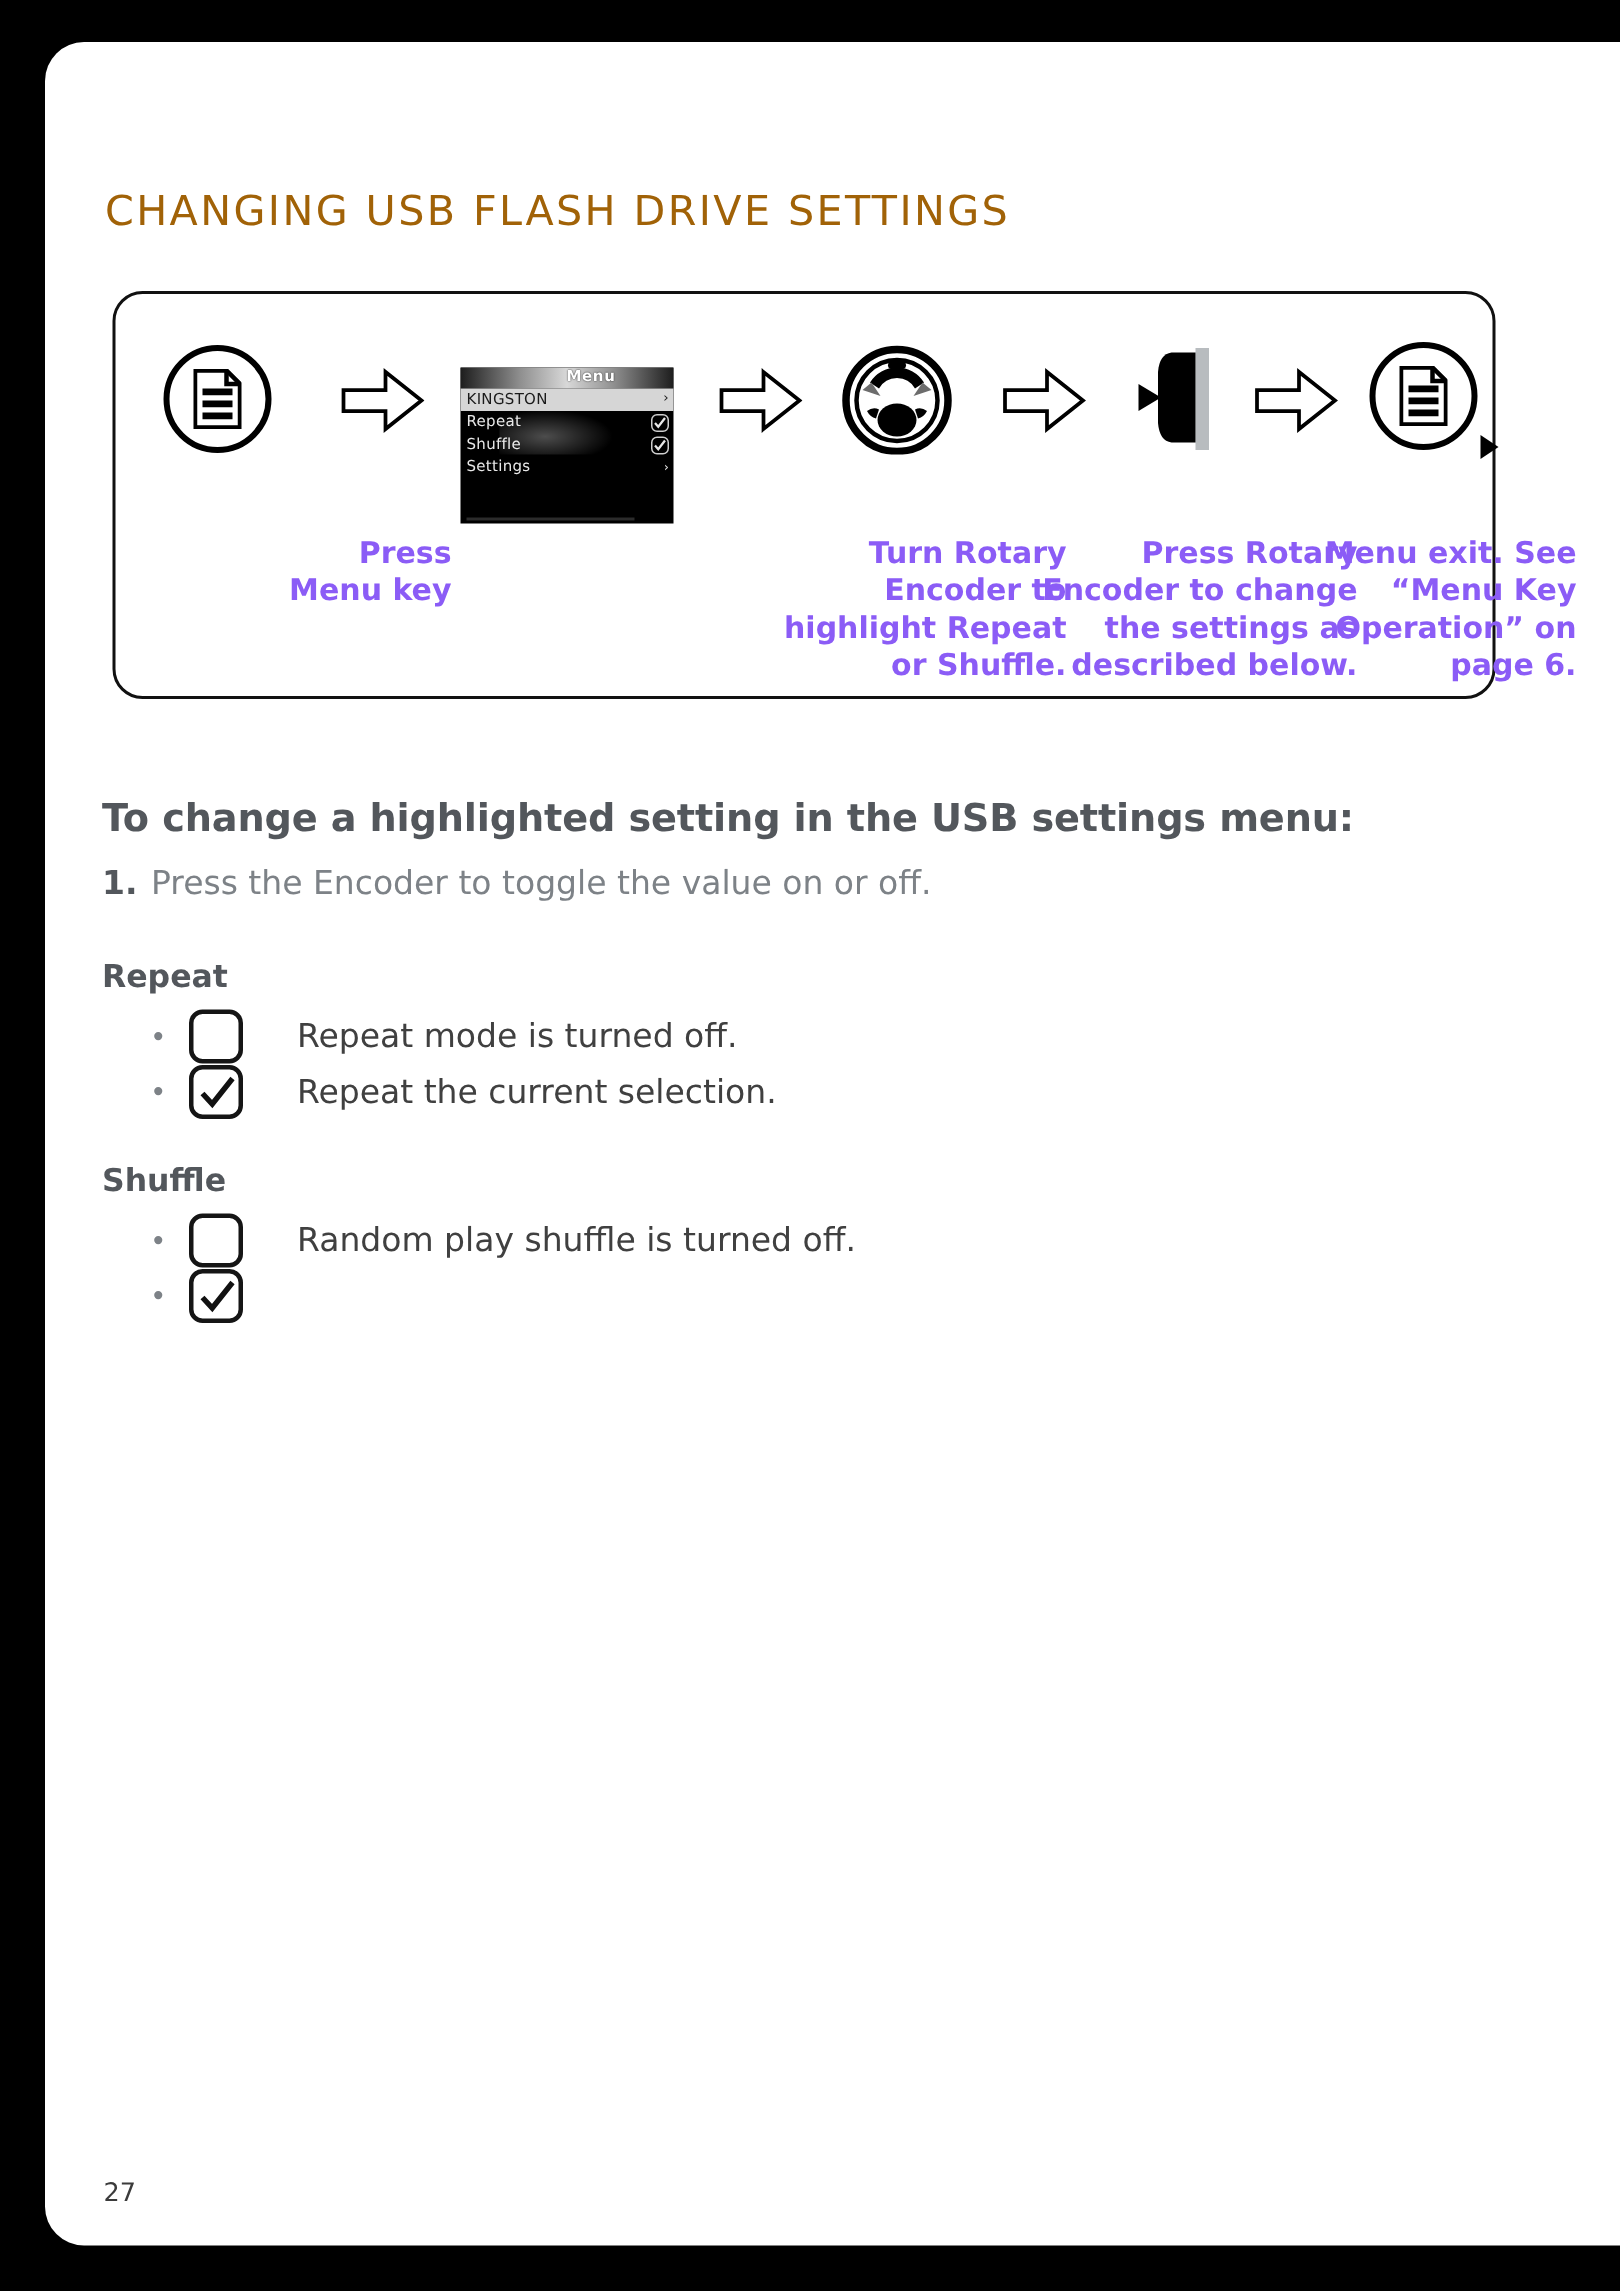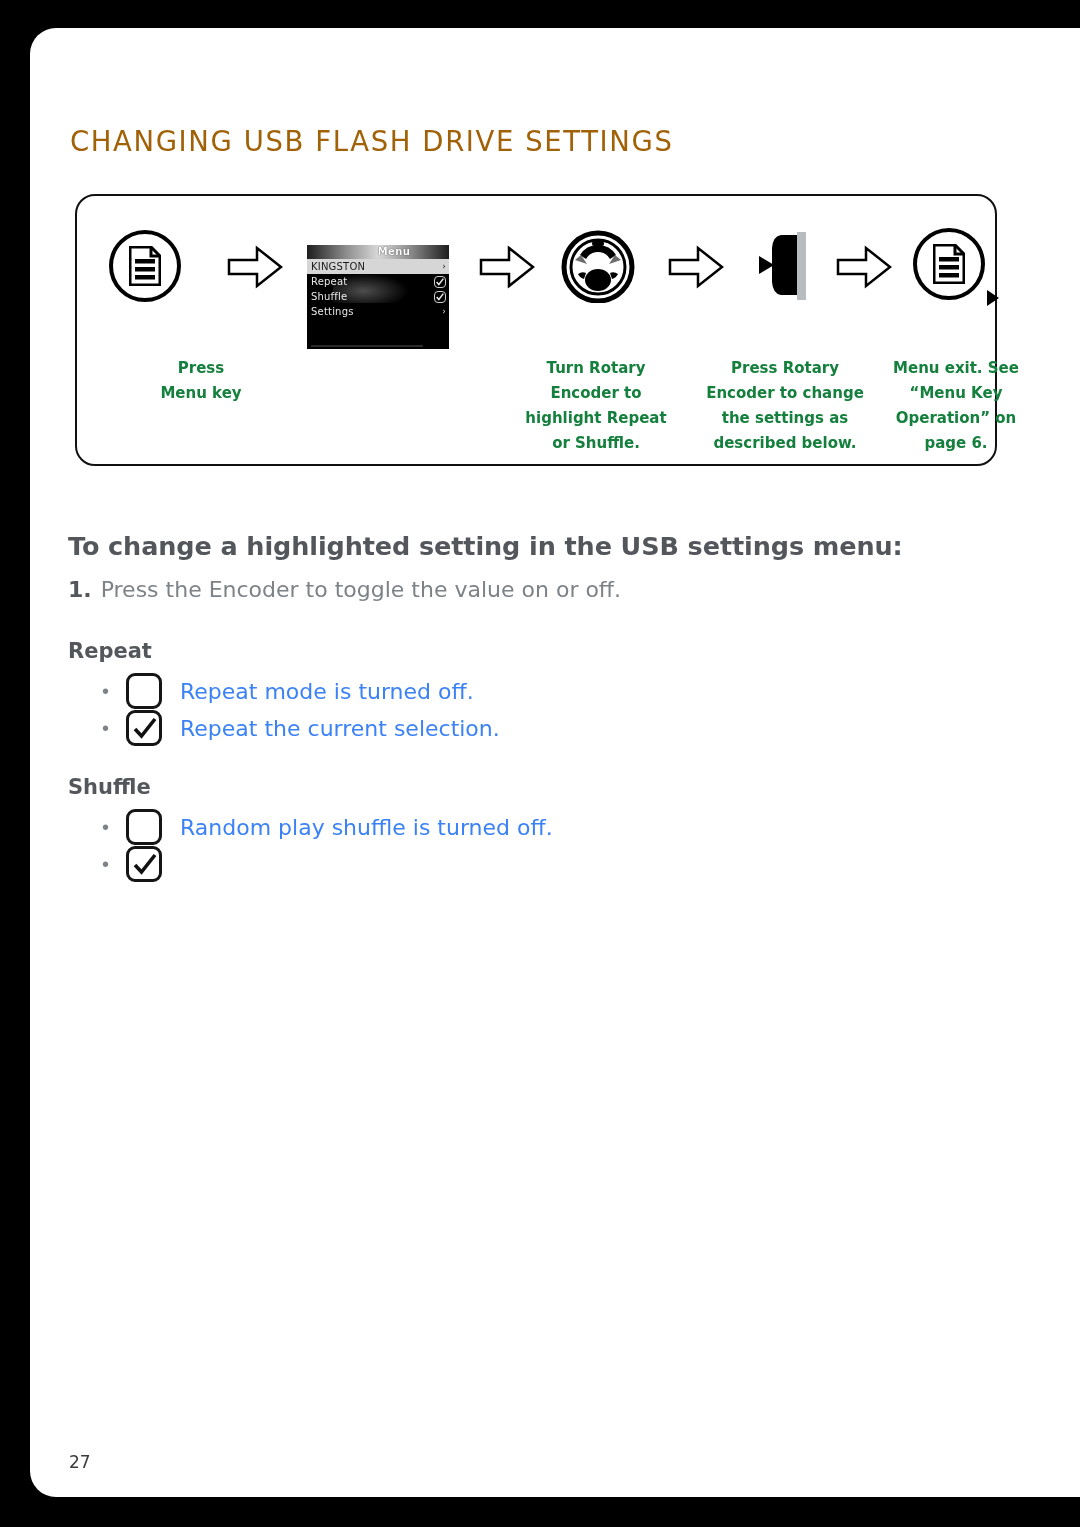"Press" .caption { color: #15803d -> #8b5cf6; font-size: 15px -> 20px; text-align: center -> right }
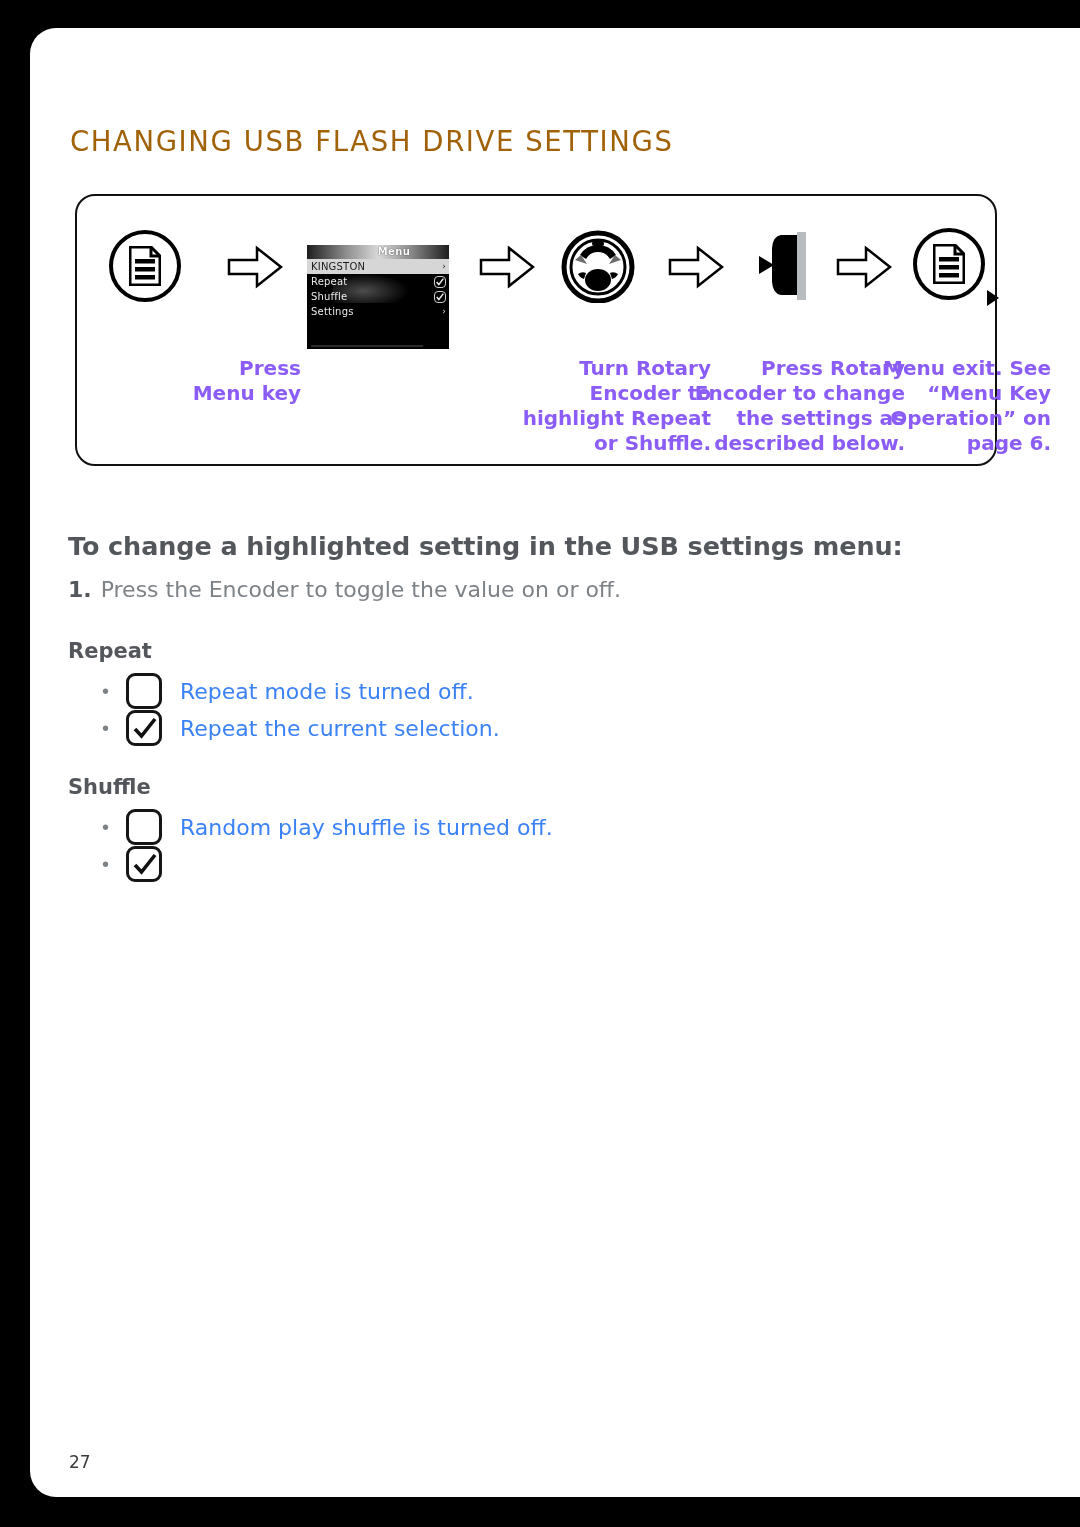"Repeat mode is turned off." .opt-label { color: #3b82f6 -> #404040; margin-left: 18px -> 36px }
